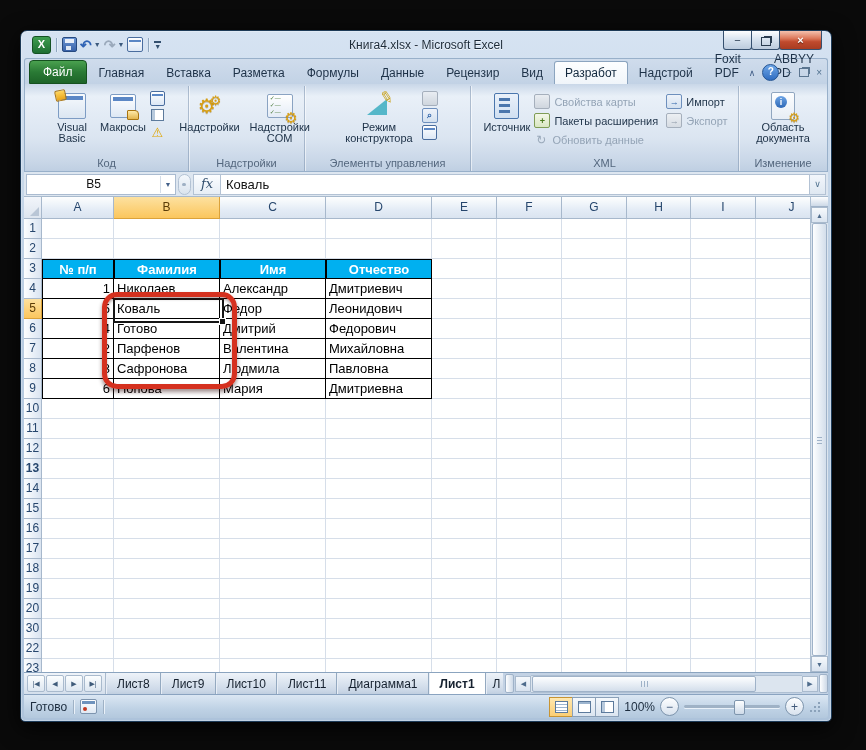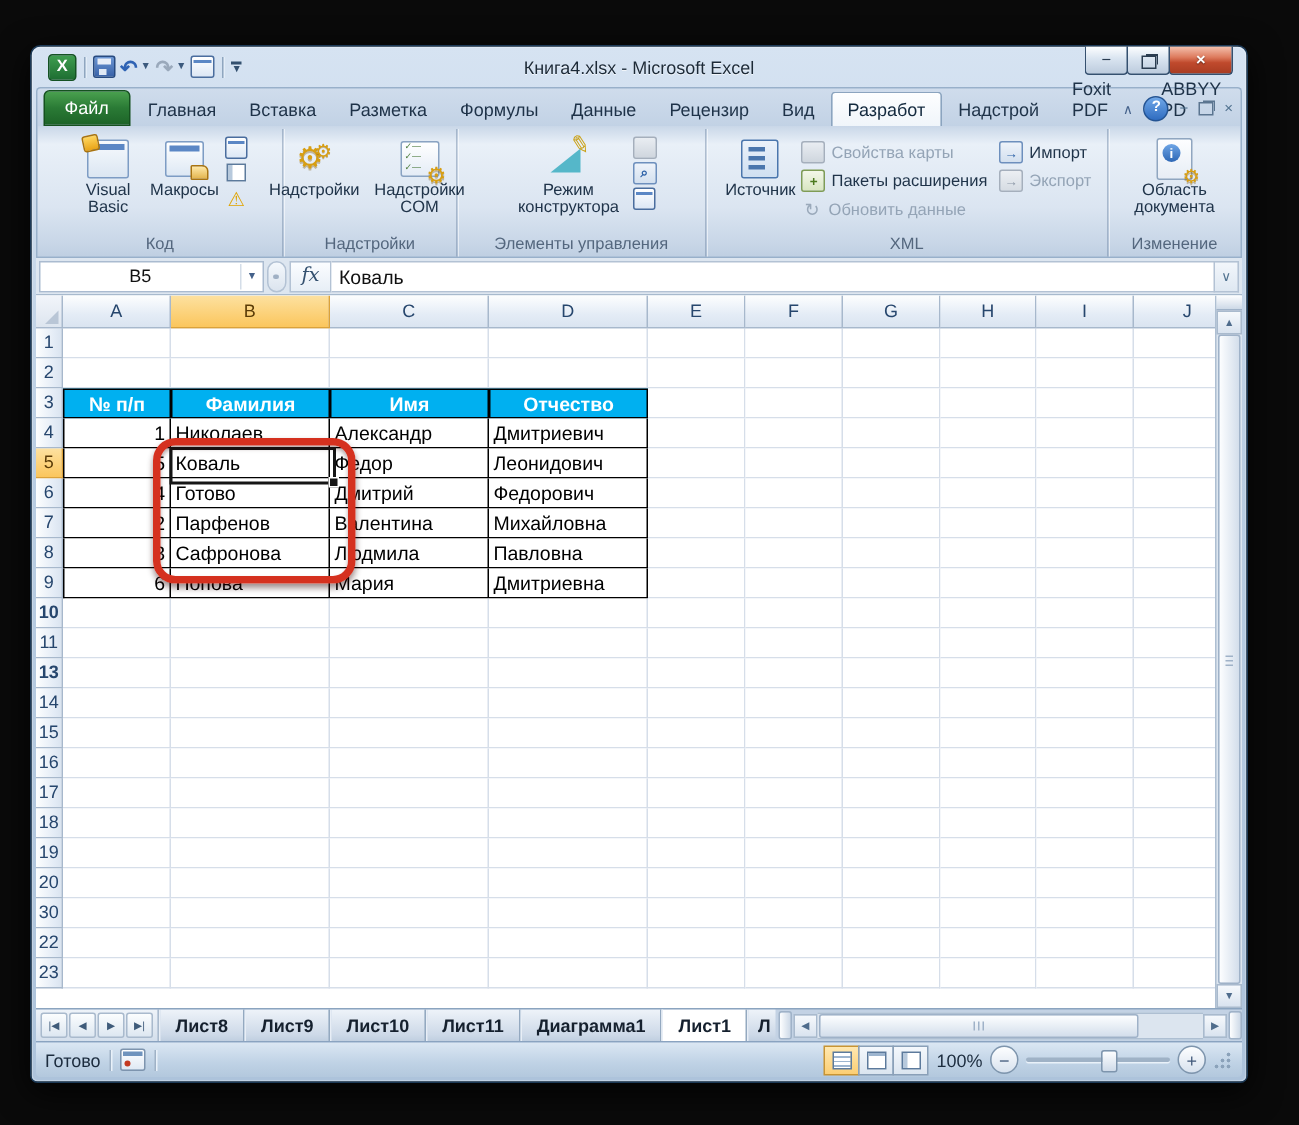"10" div.grow { font-weight: bold -> none }
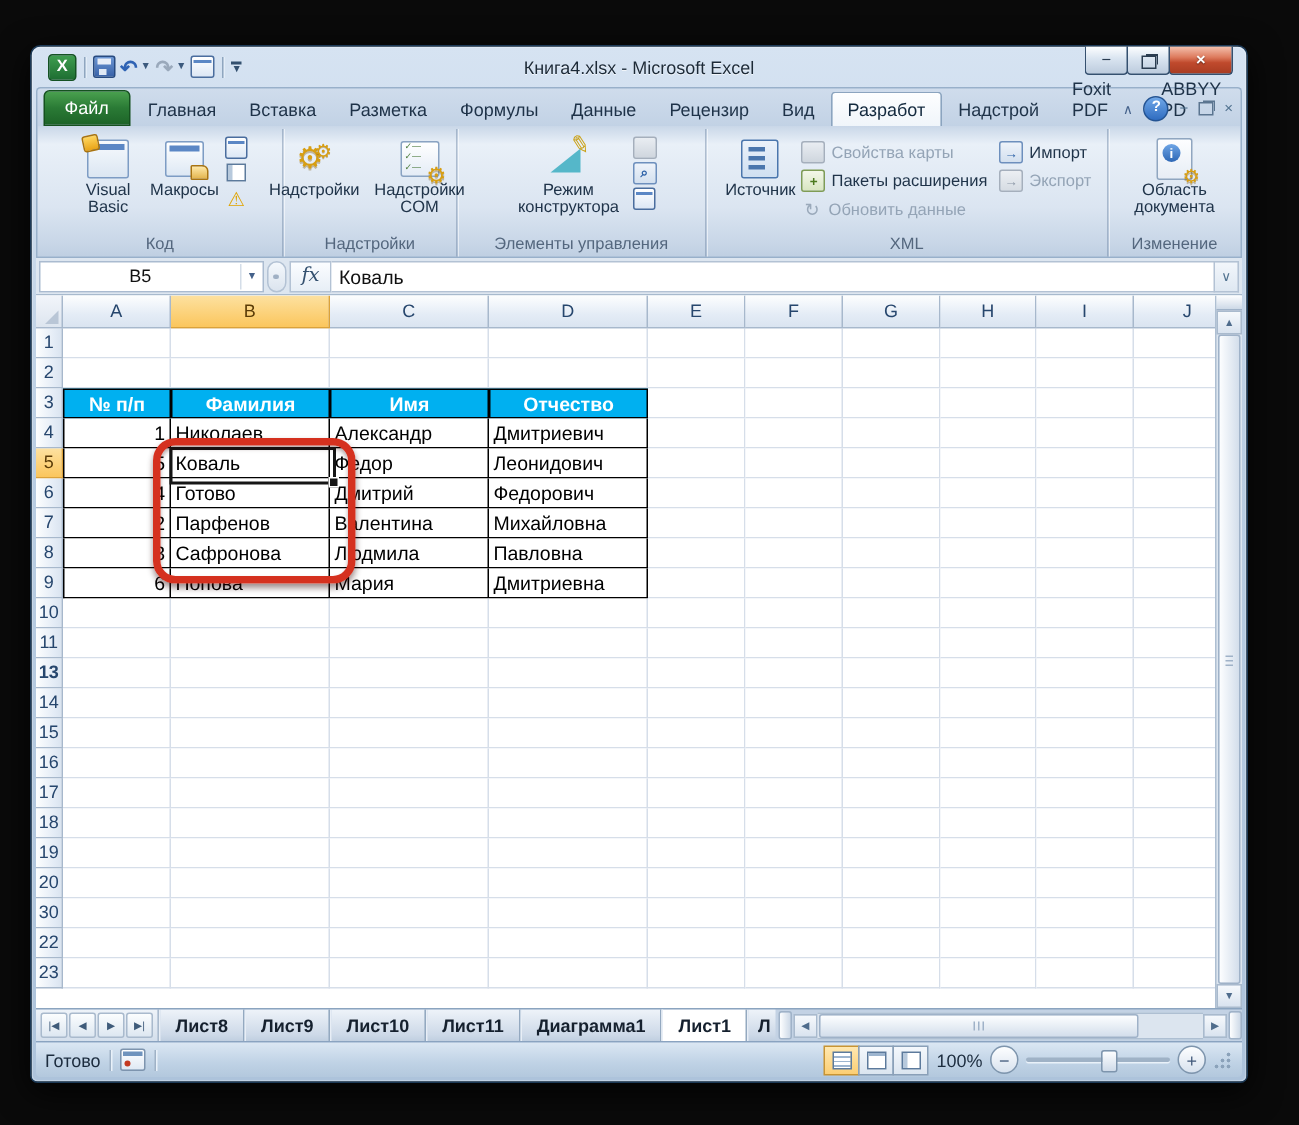"12" div.grow { html: none -> <div> <div>12</div> <div></div> <div></div> <div></div> <div></div> <div></div> <div></div> <div></div> <div></div> <div></div> <div></div> </div> }
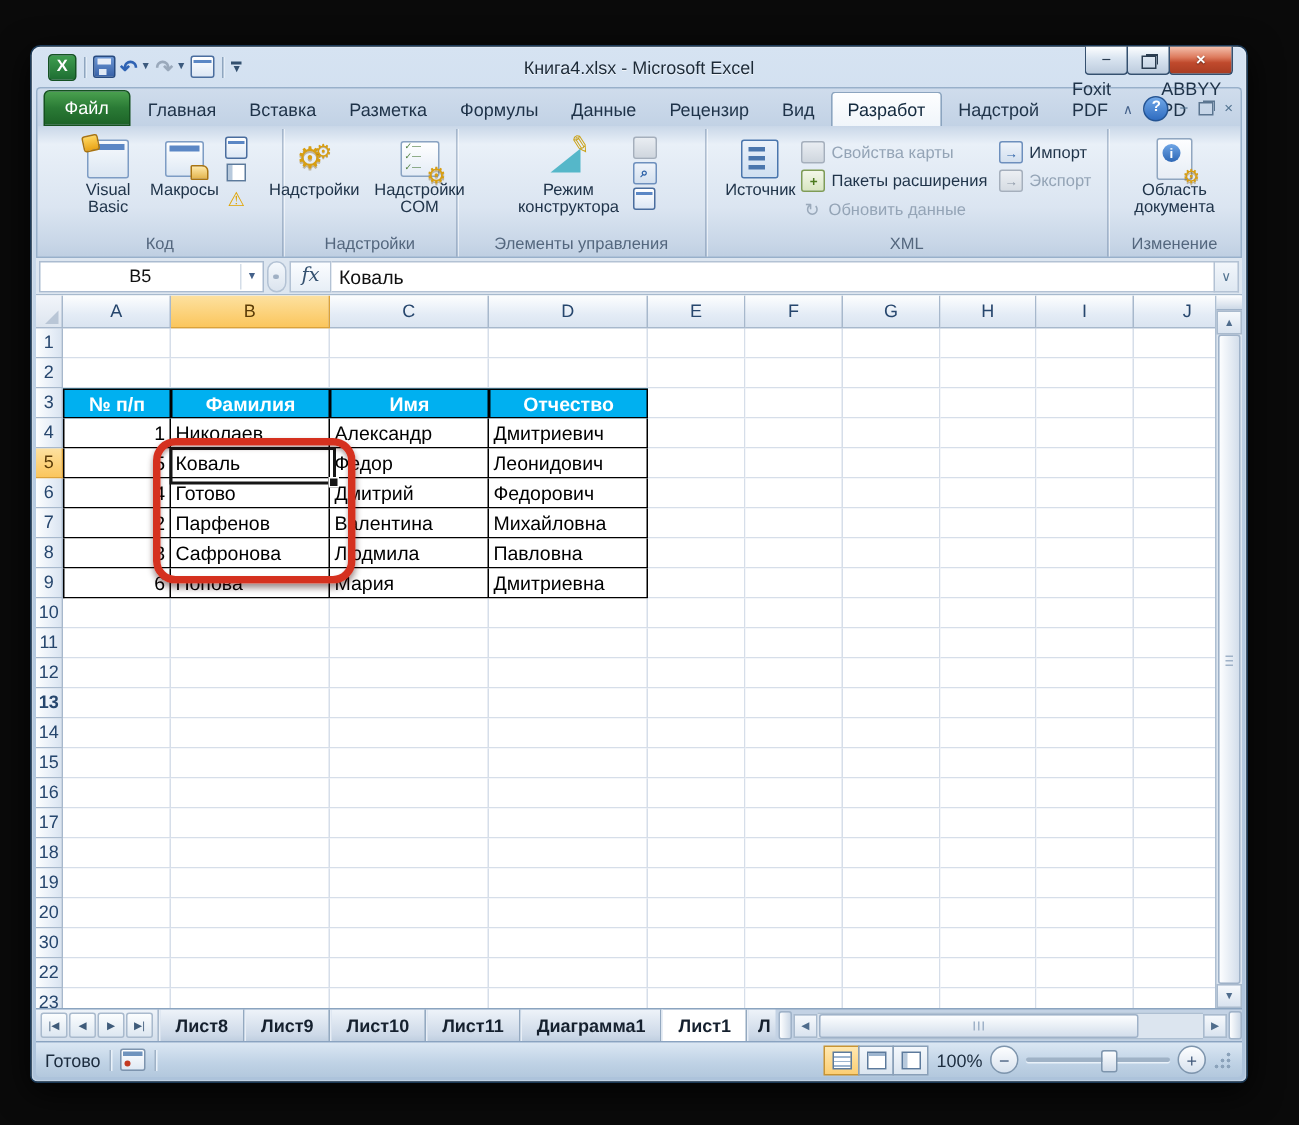"Лист8" .stab { font-weight: bold -> none }
